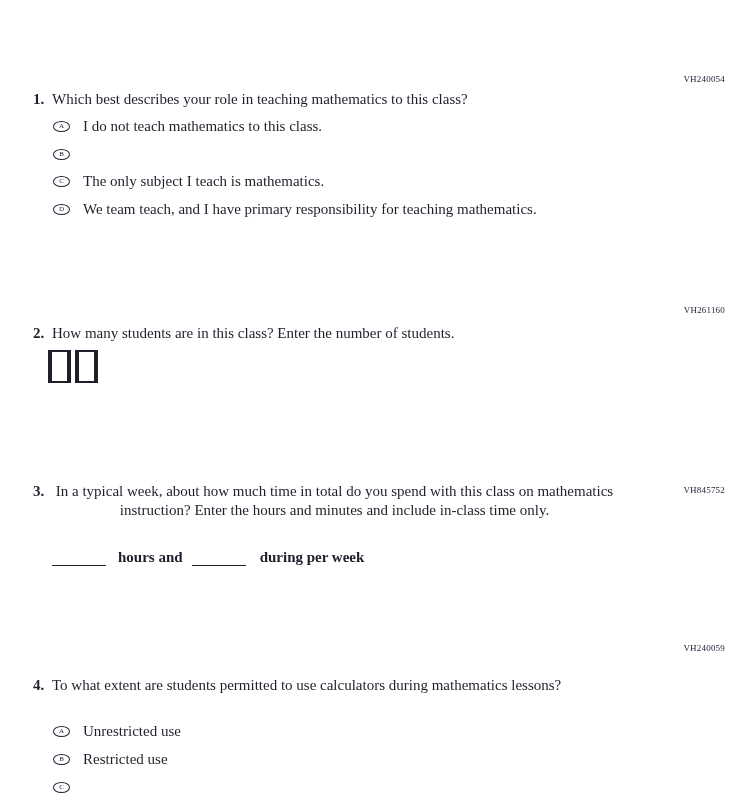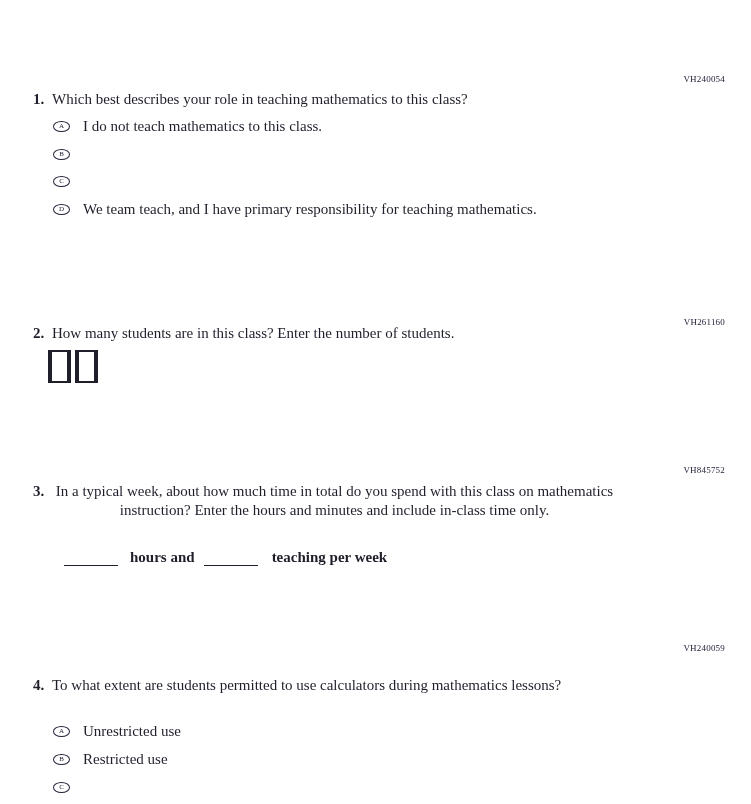"The only subject I teach" span.option-label { html: none -> <span>The only subject I teach is mathematics.</span> }
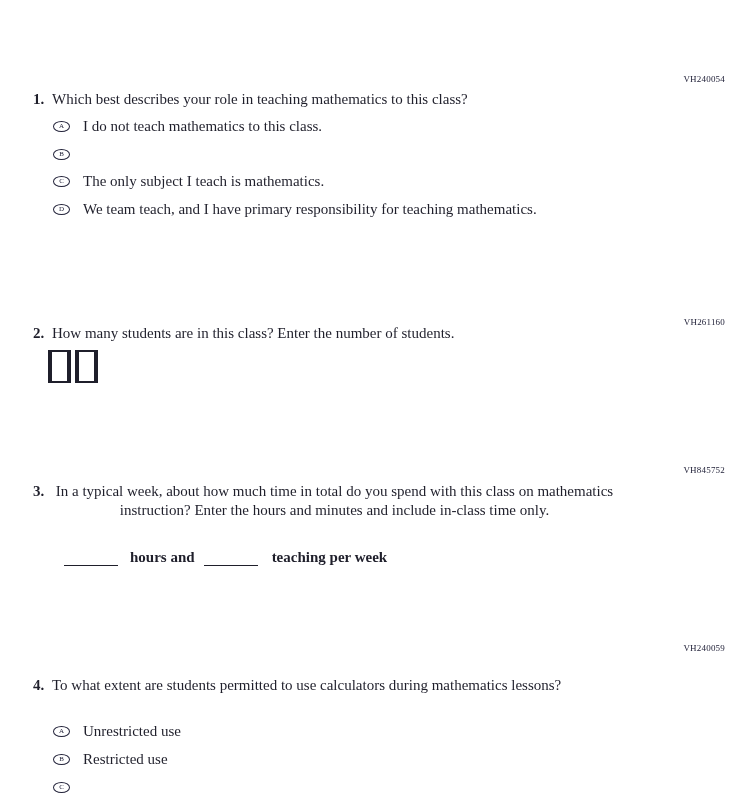"VH261160" div.qcode { top: 280px -> 268px }
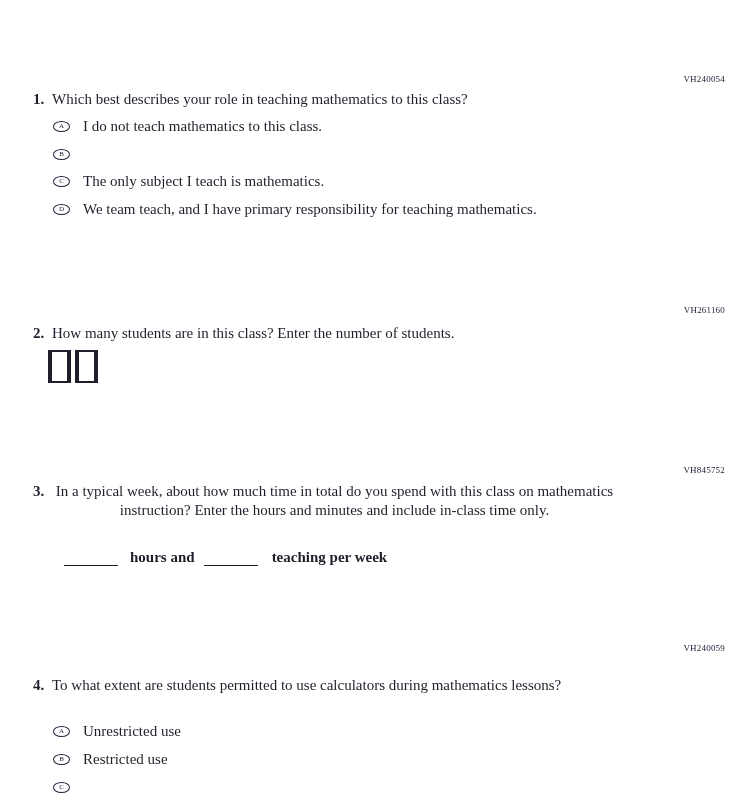"VH845752" div.qcode { top: 428px -> 448px }
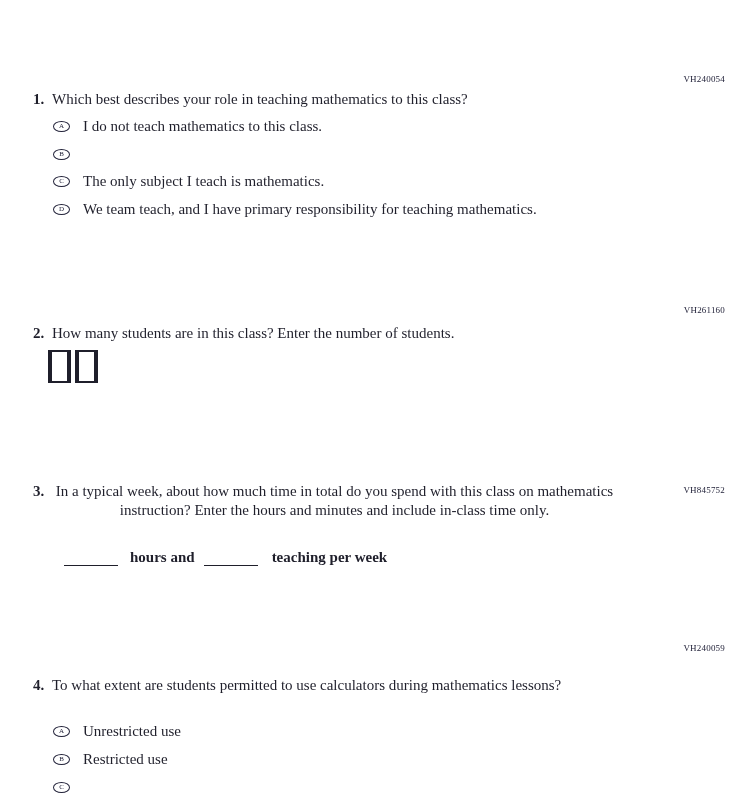"hours and" .answer-line { left: 64px -> 52px }
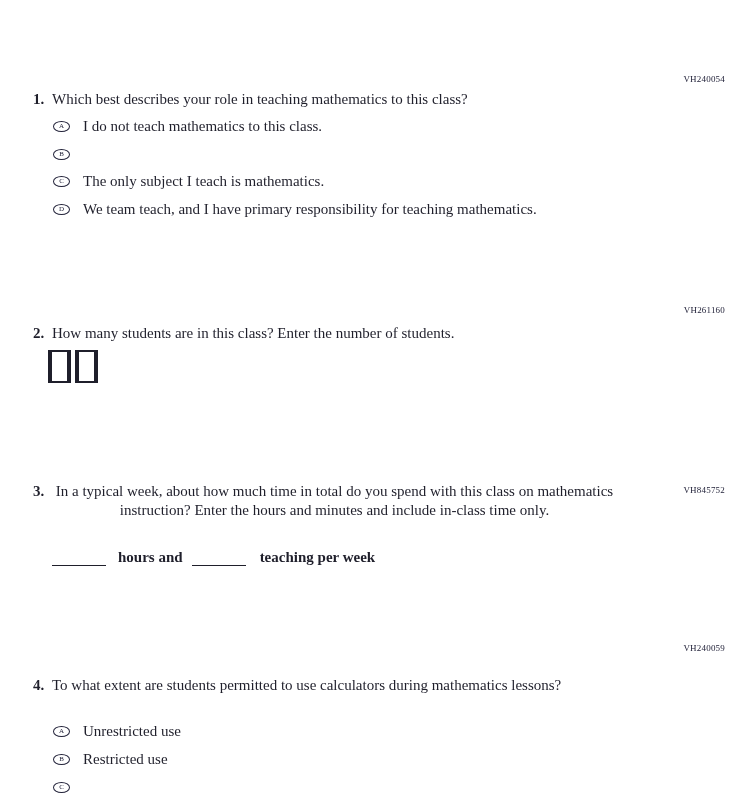"teaching per week" span.al-label { text: teaching -> during }
